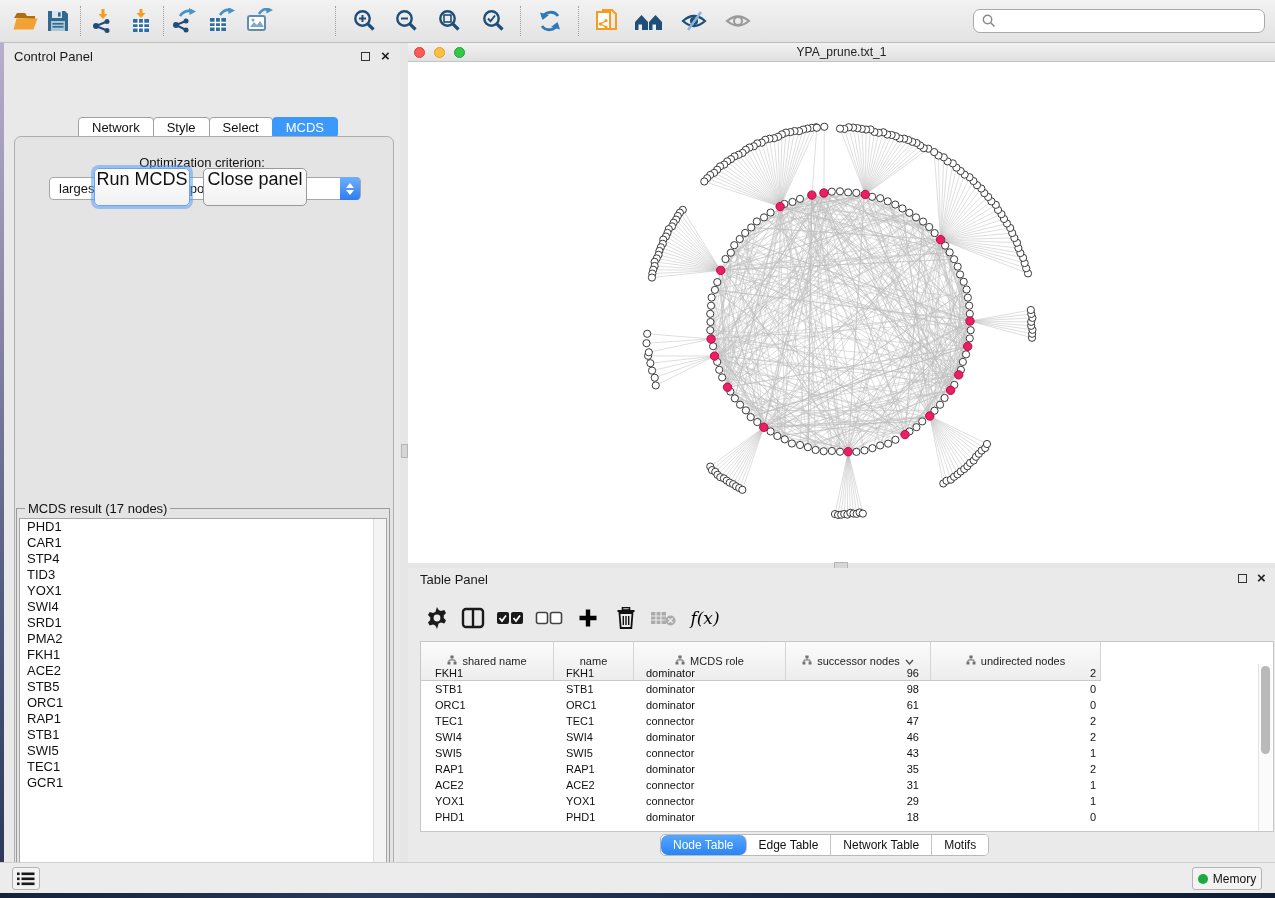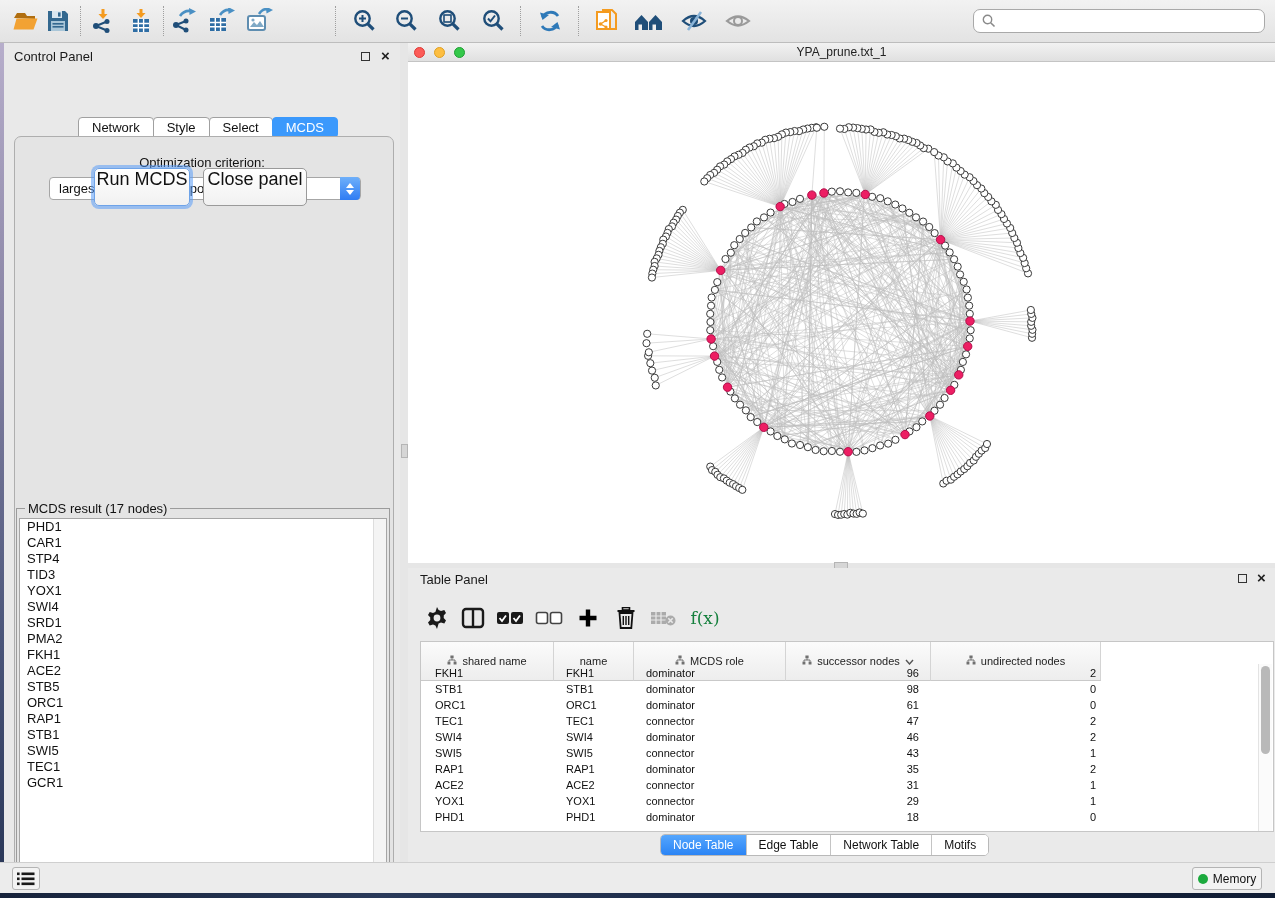"f(x)" .fx { color: #15803d -> #000000; font-style: none -> italic }
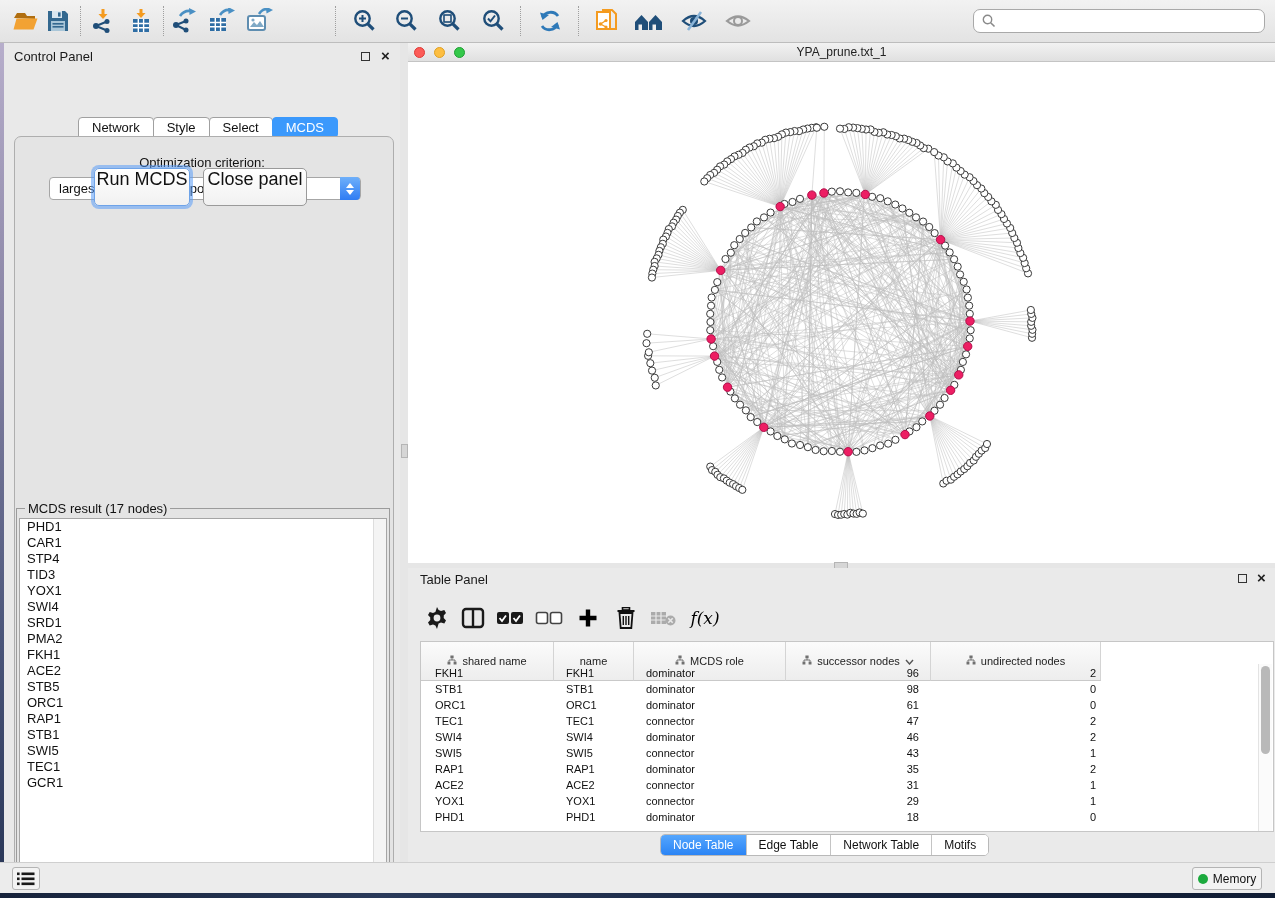"Node Table" .btab.active { border-radius: none -> 7px }
